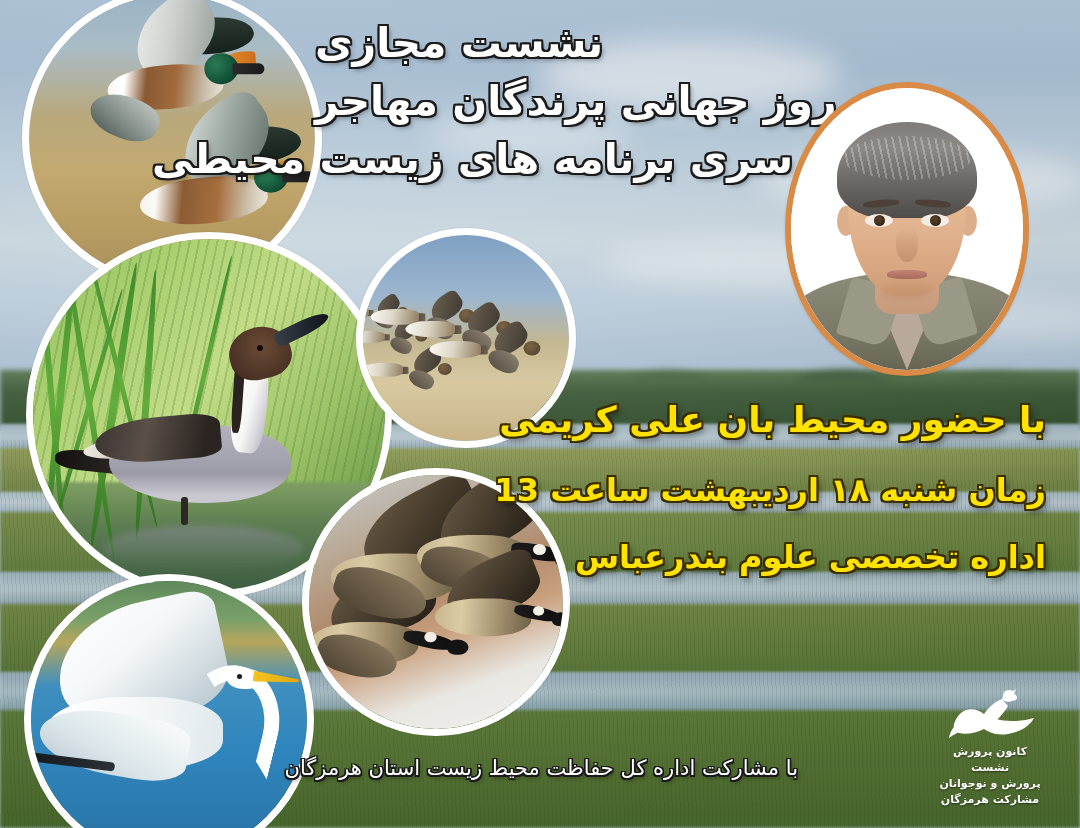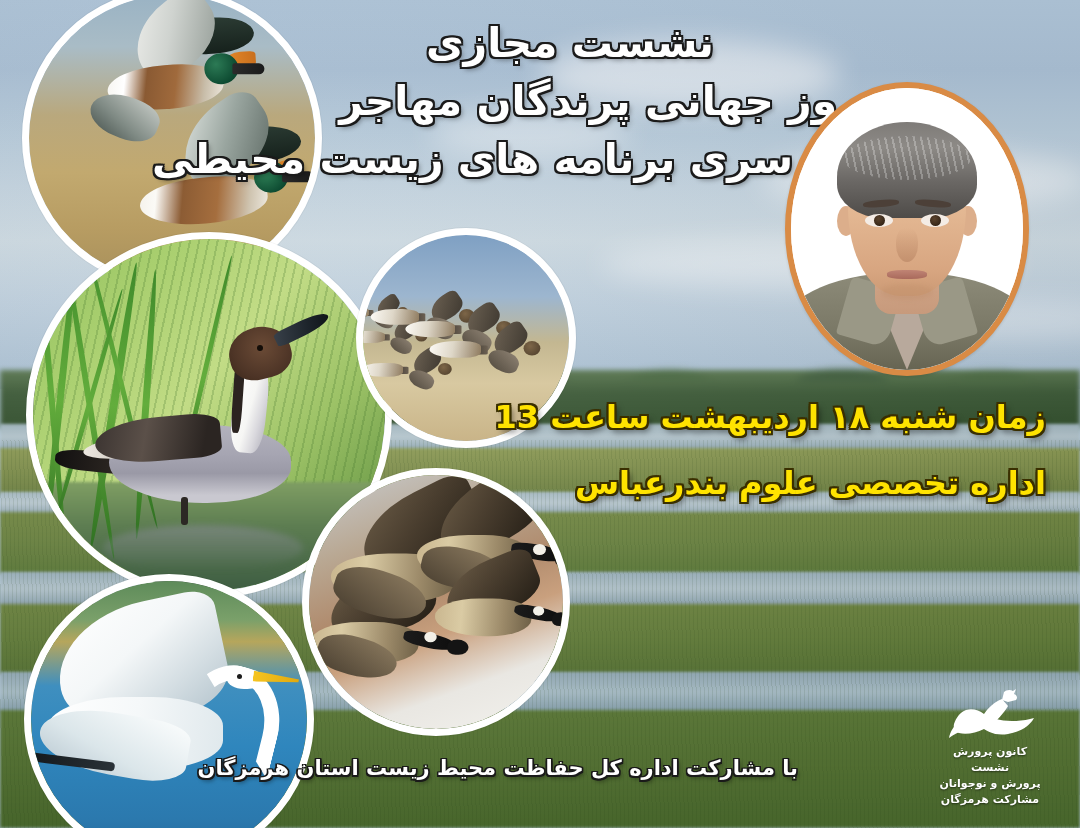"نشست مجازی" #headline-block { text-align: center -> left }
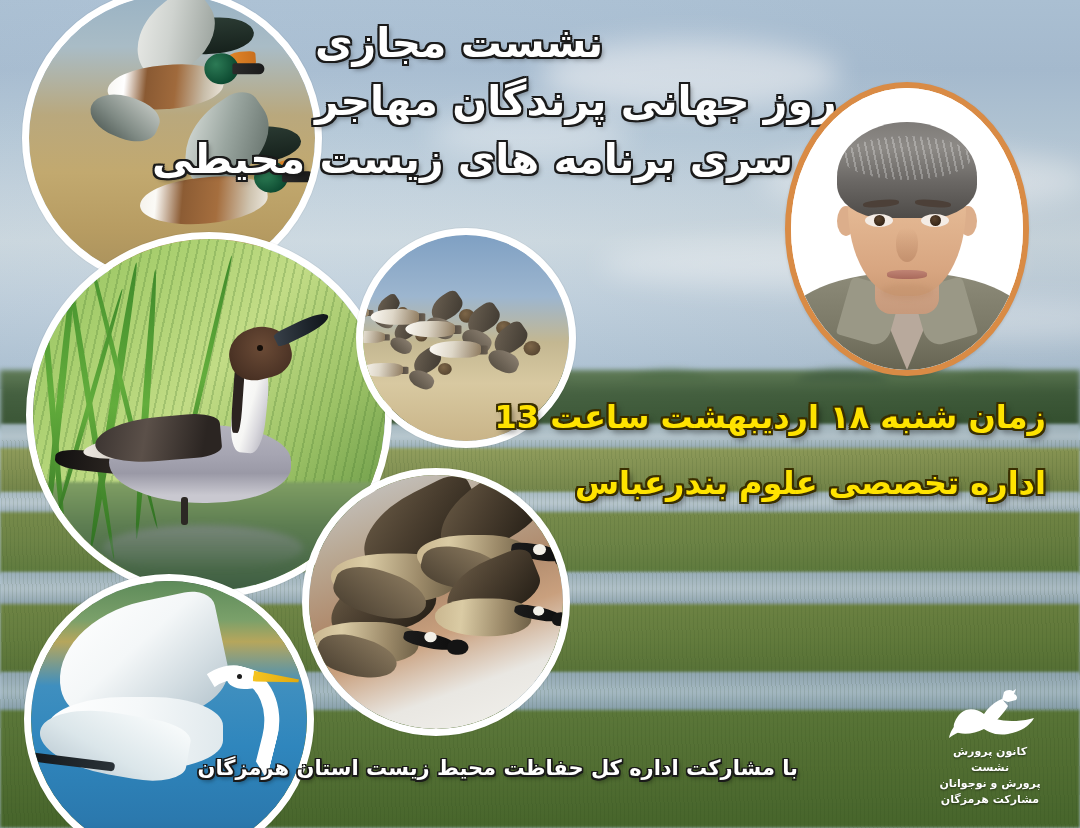"با حضور محیط بان علی" div.dl { html: none -> <div>با حضور محیط بان علی کریمی</div> }
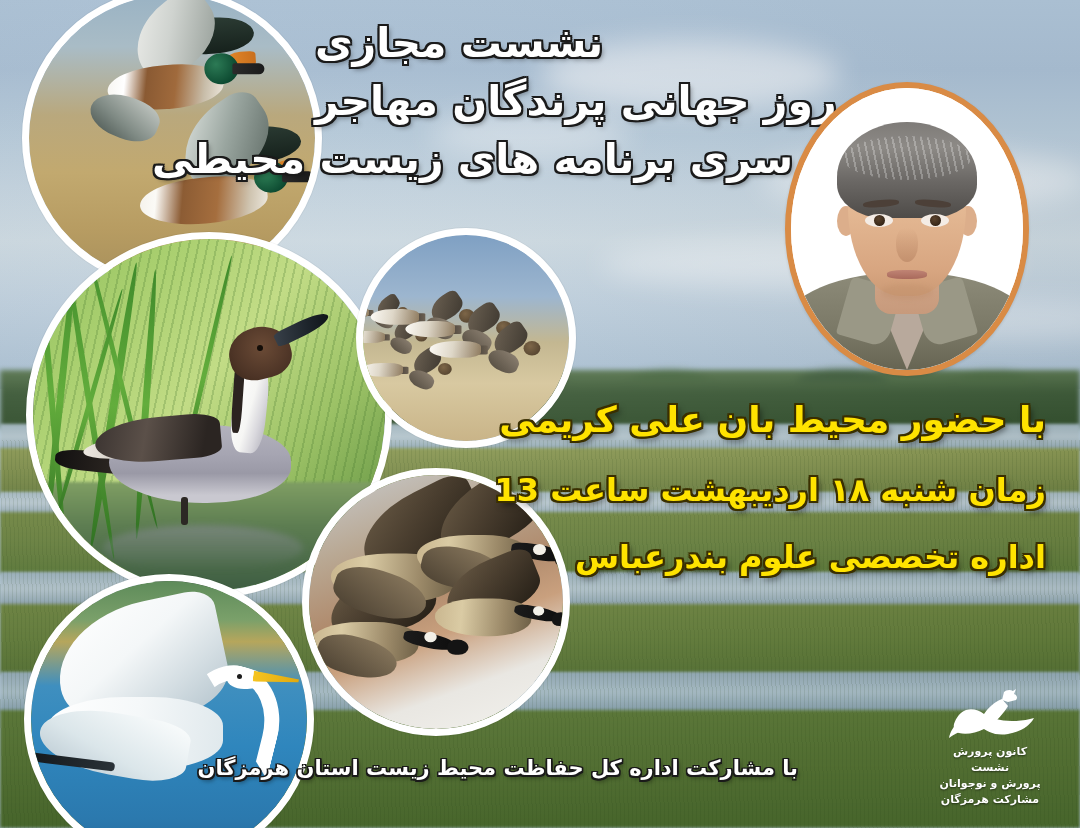"با مشارکت اداره کل حفاظت" #footer-credit { font-weight: bold -> normal }
